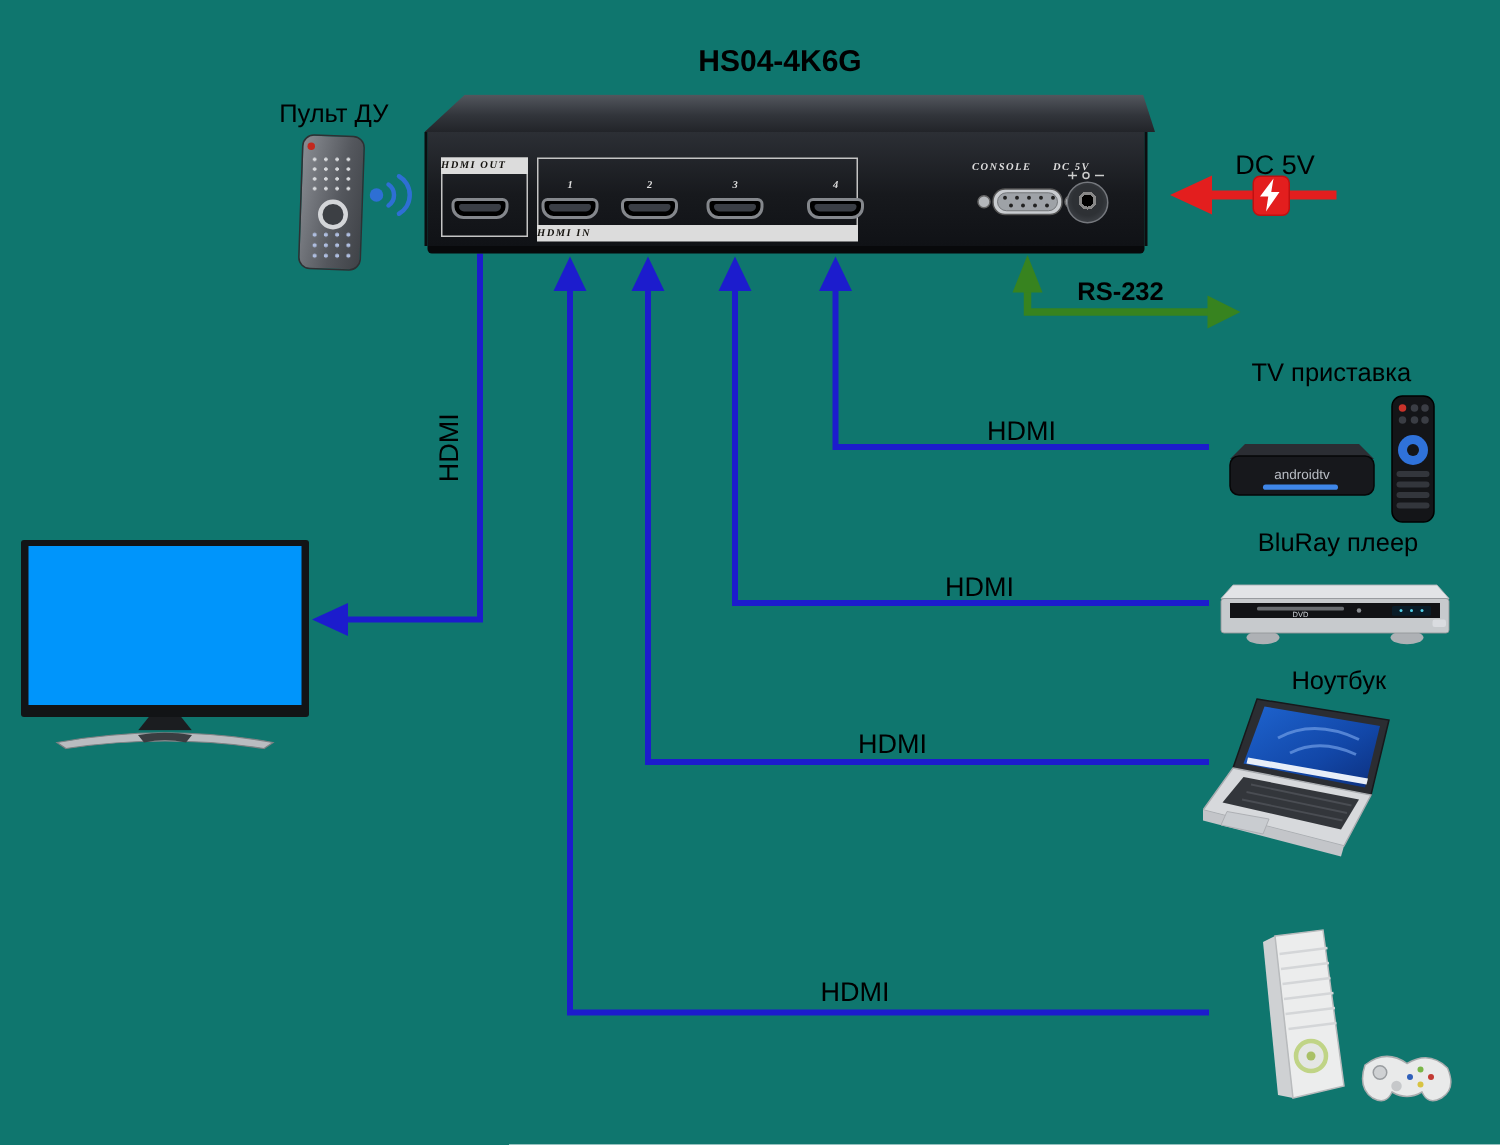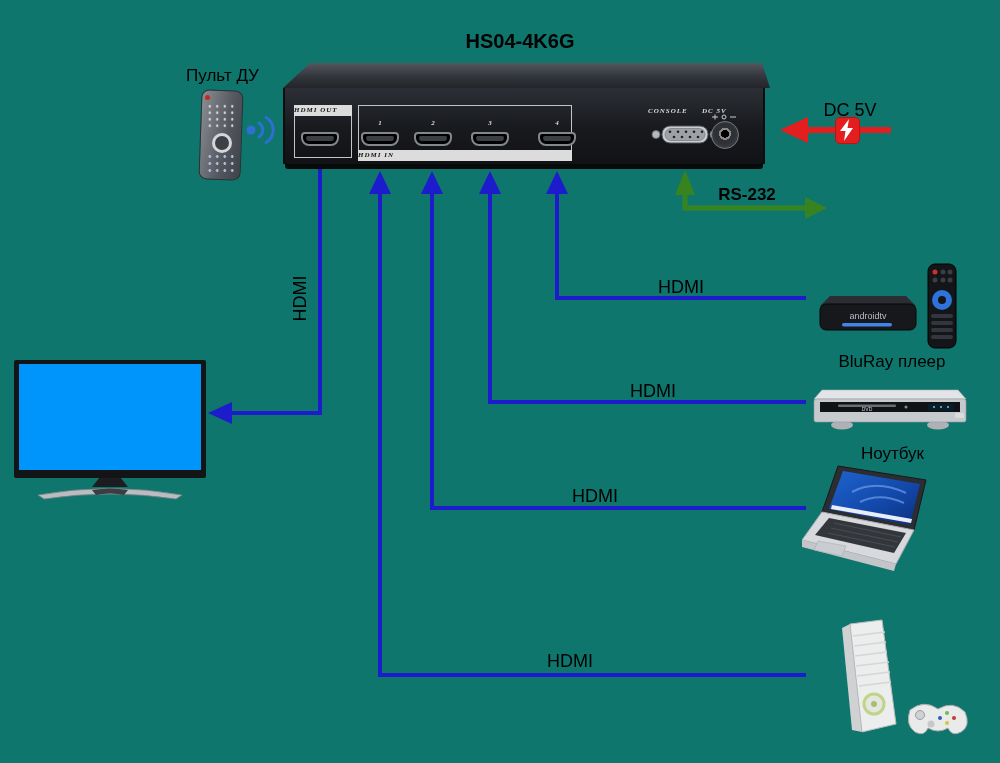"TV приставка" div.t { html: none -> <div>TV приставка</div> }
